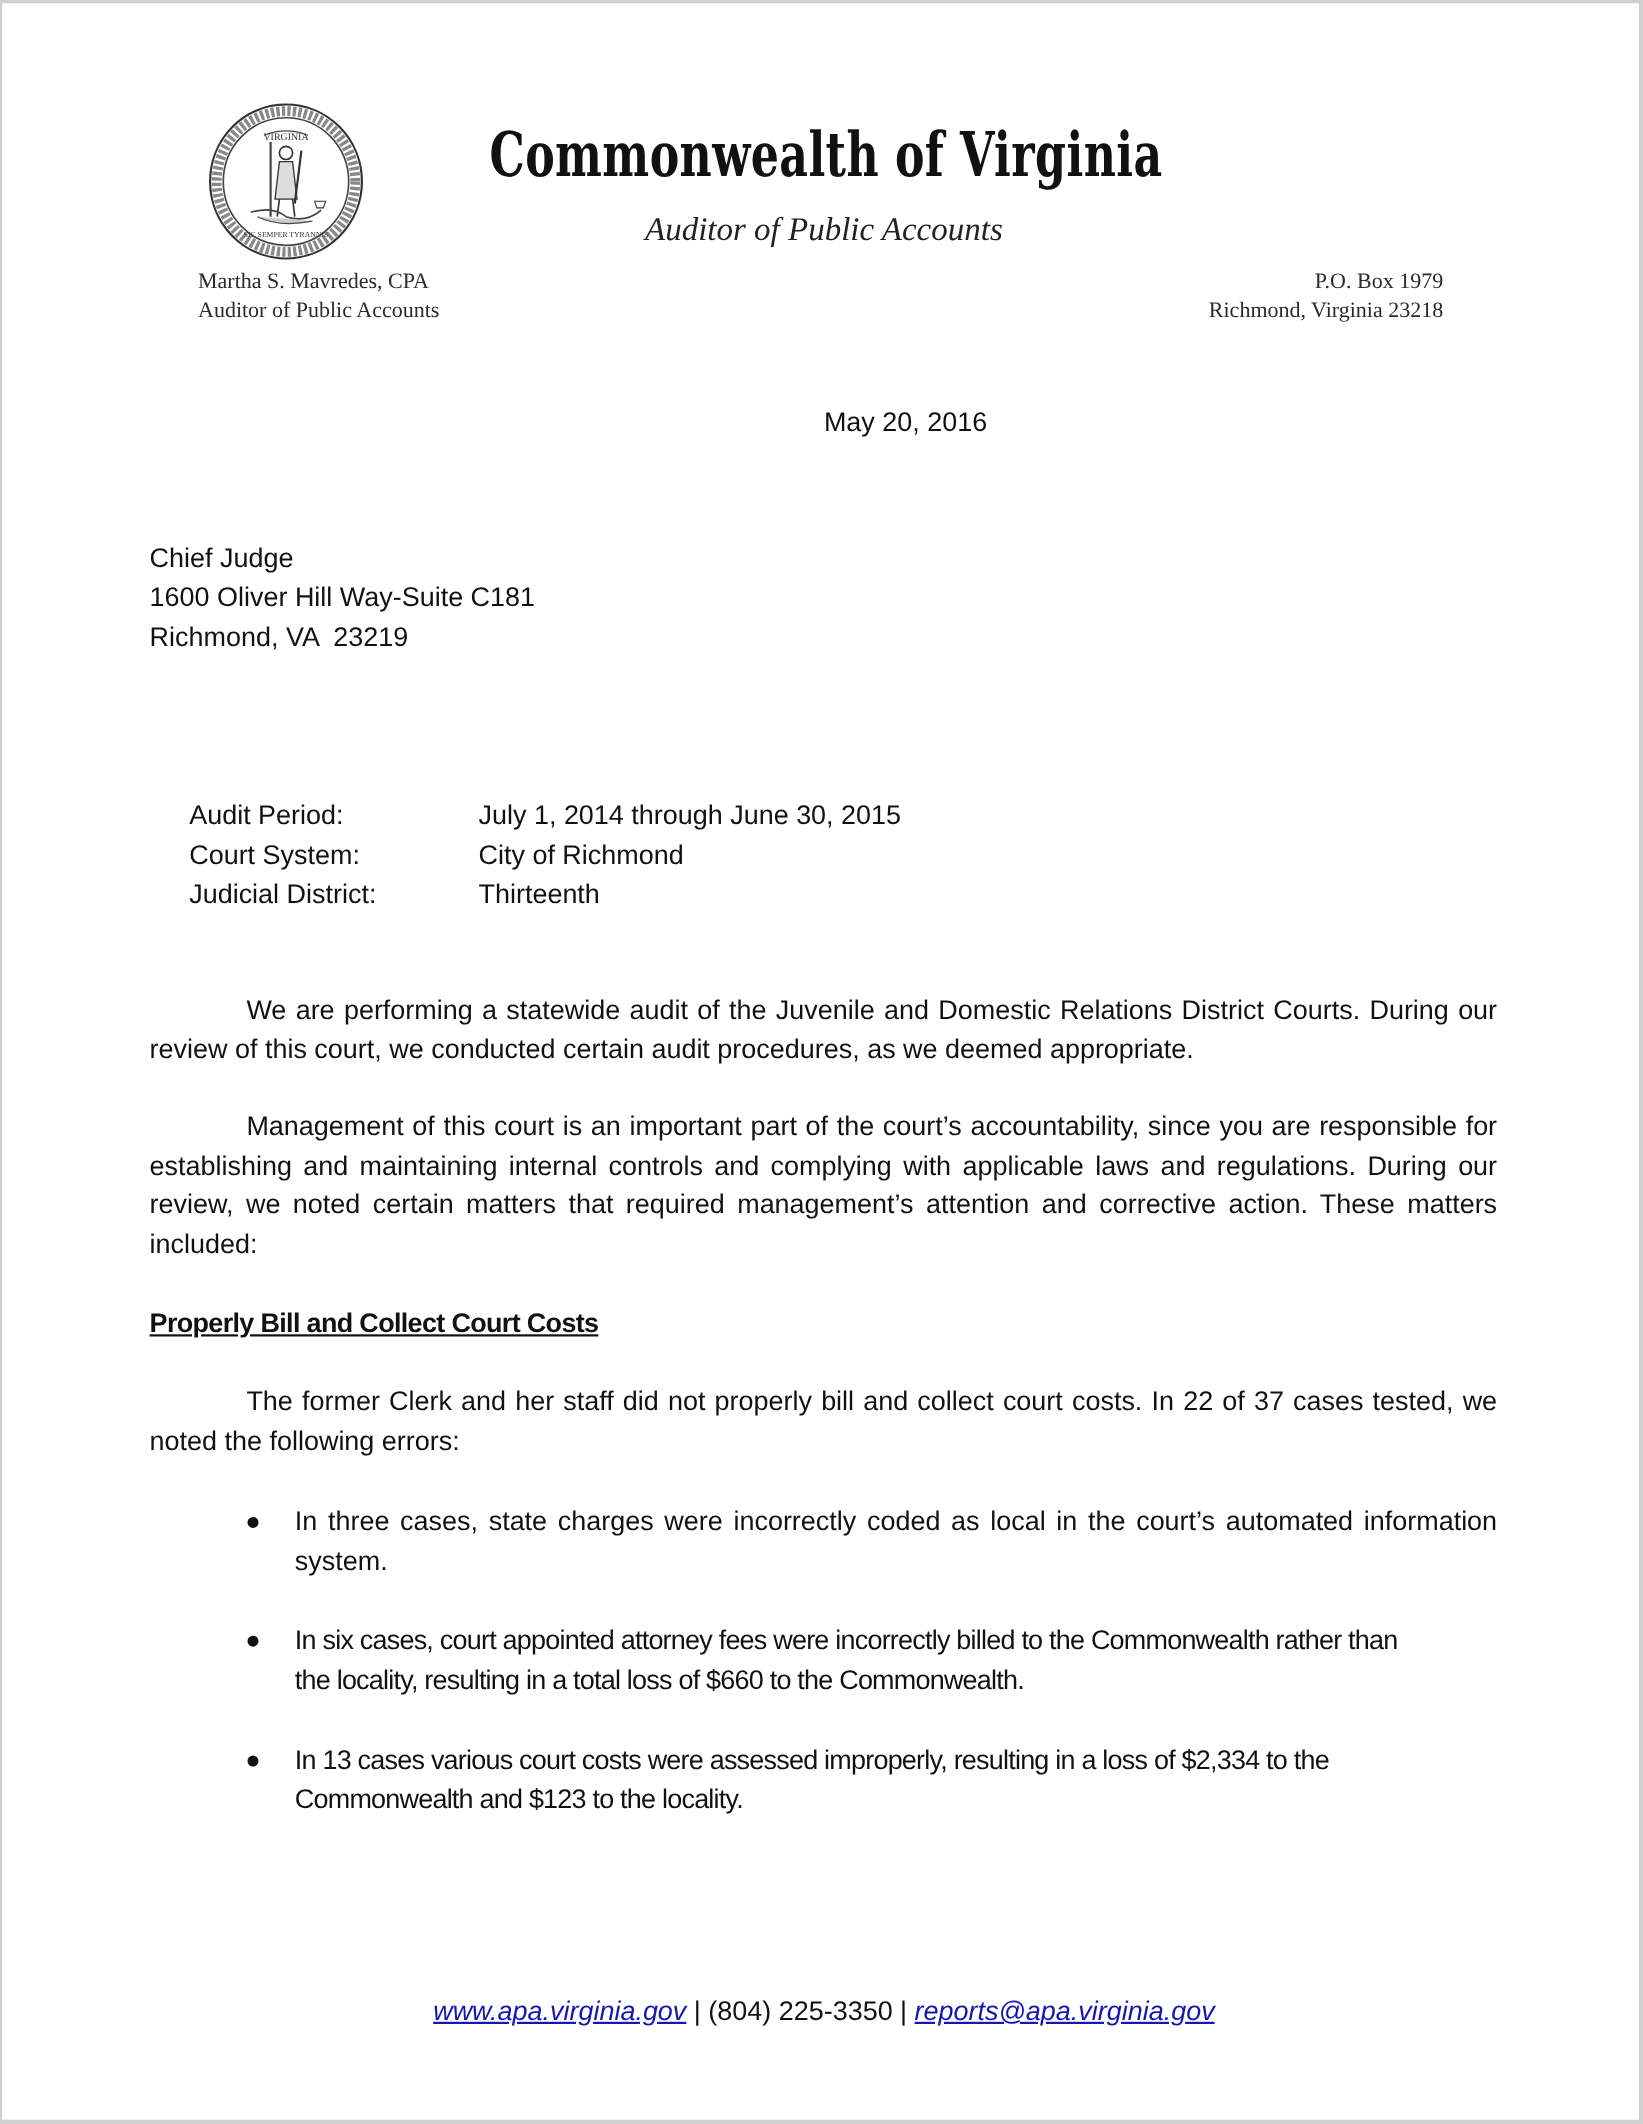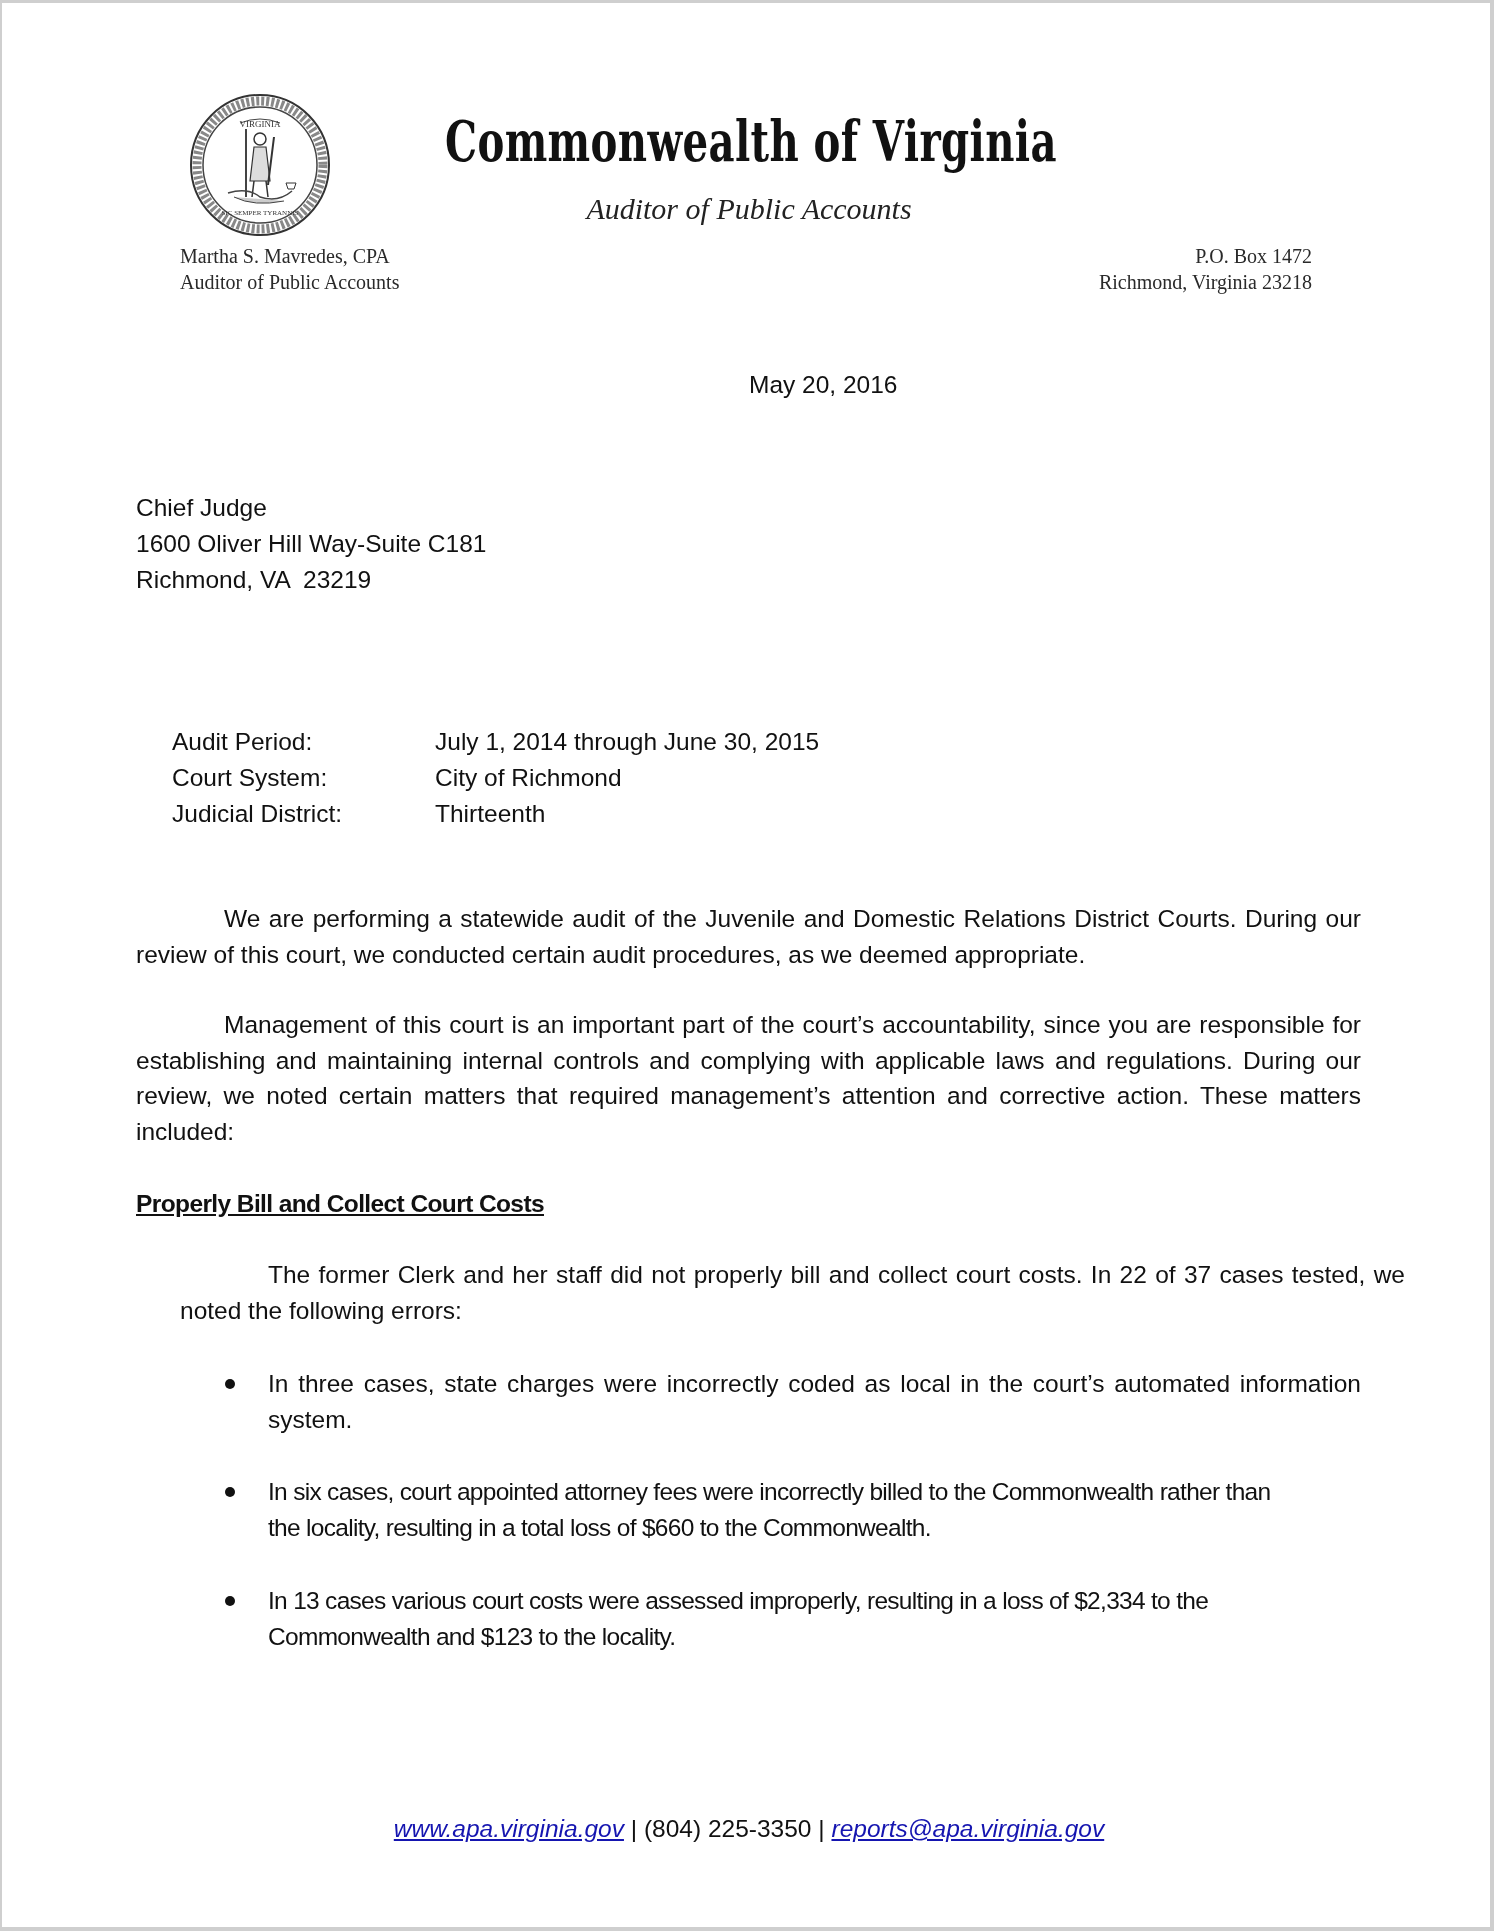"P.O. Box 1472" div { text: 1472 -> 1979 }
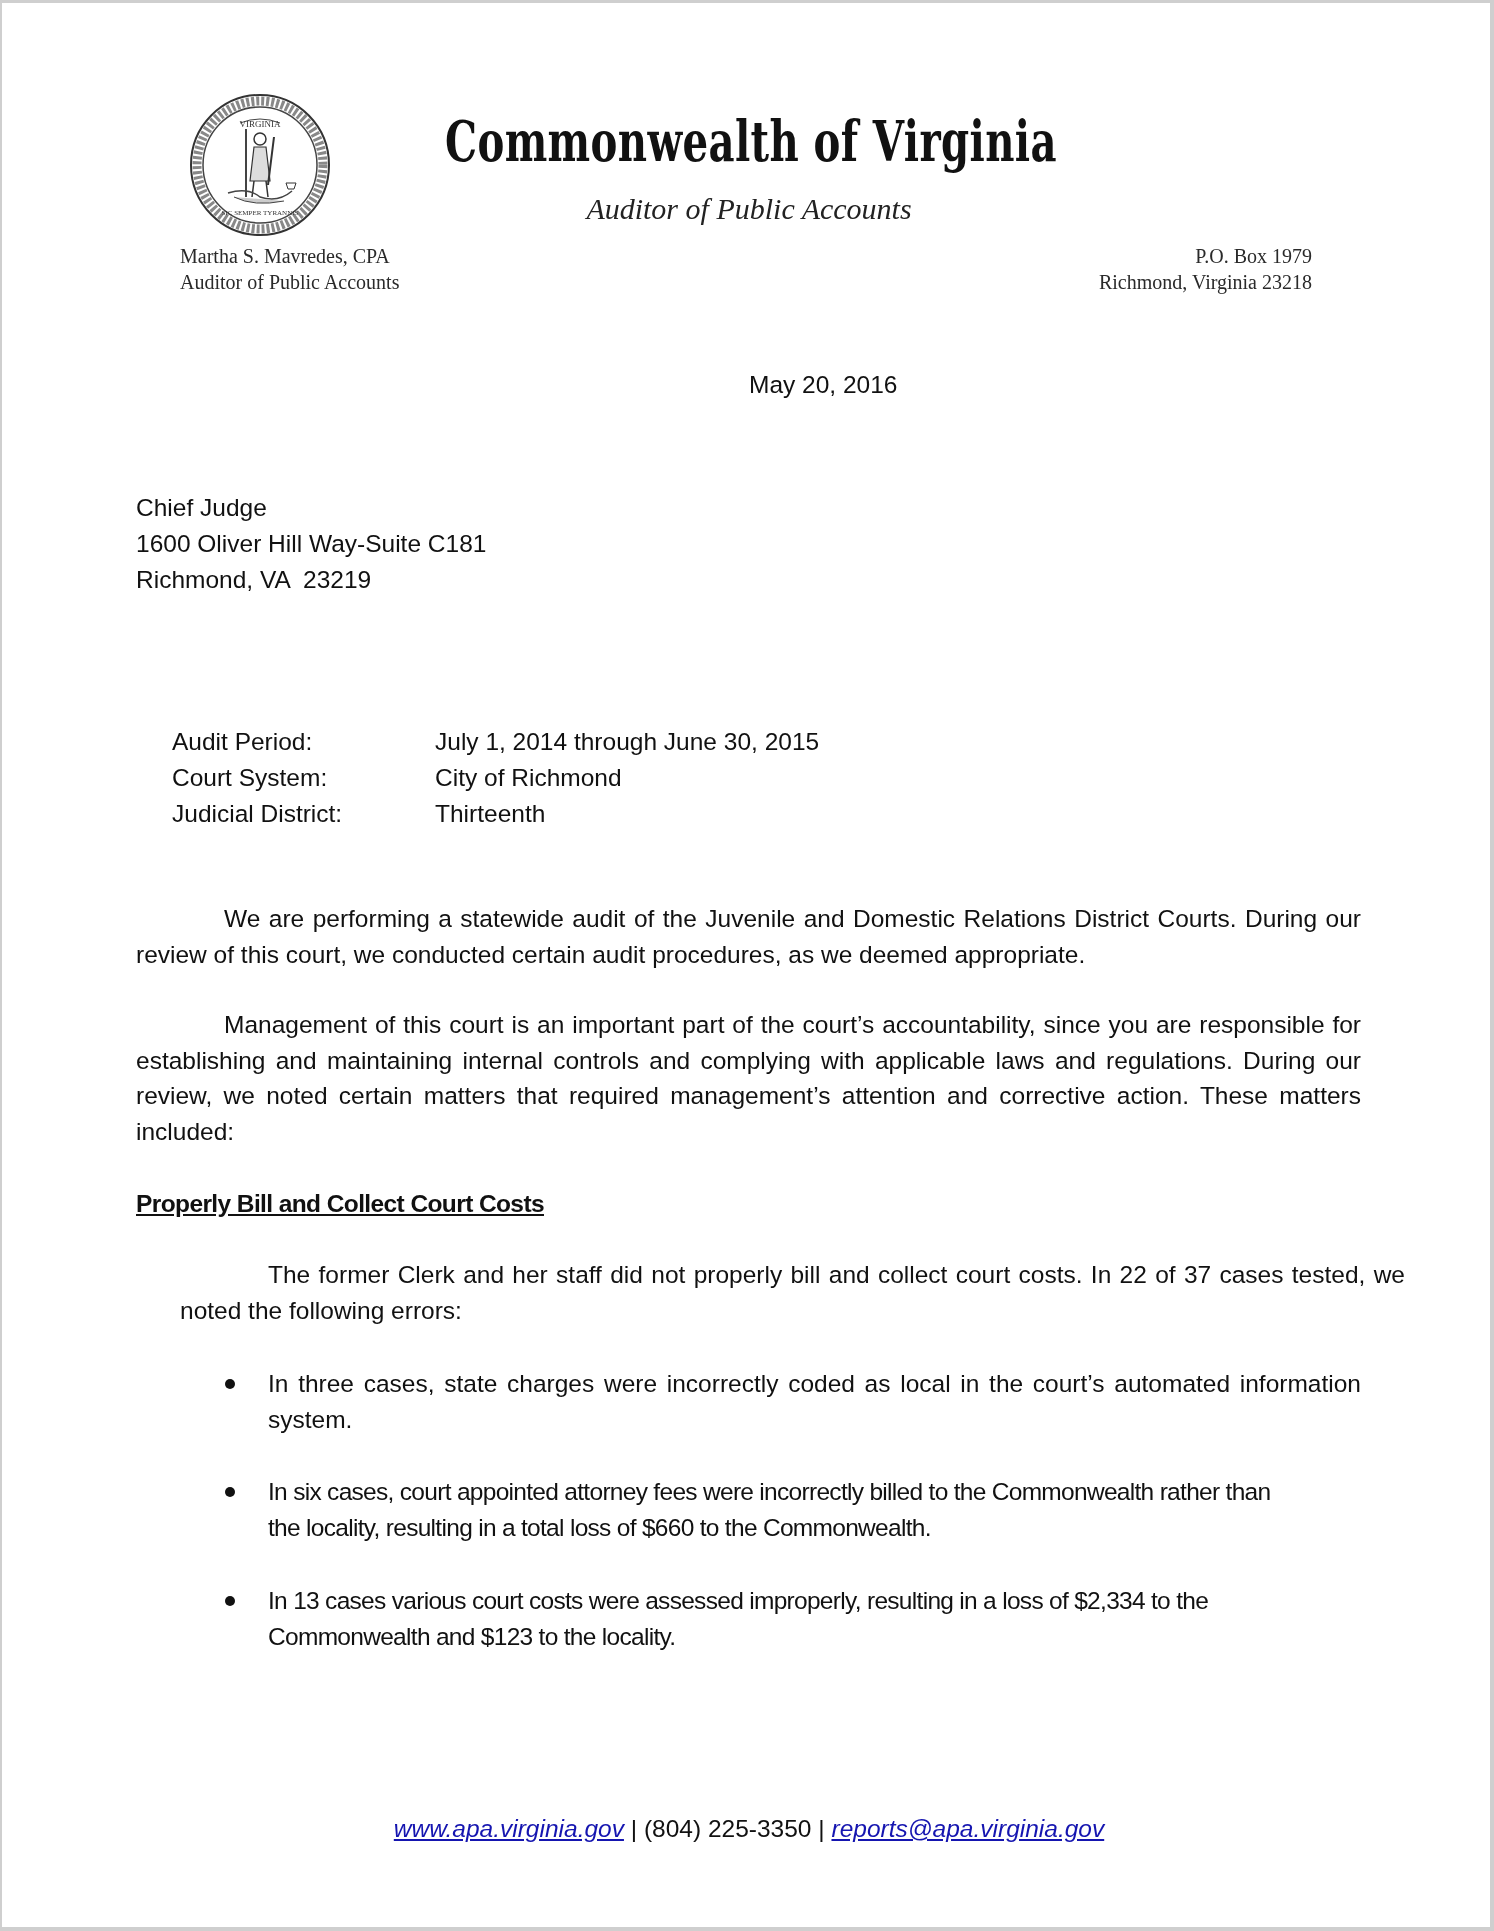"The former Clerk and her" .p3 { margin-left: 44px -> none }
